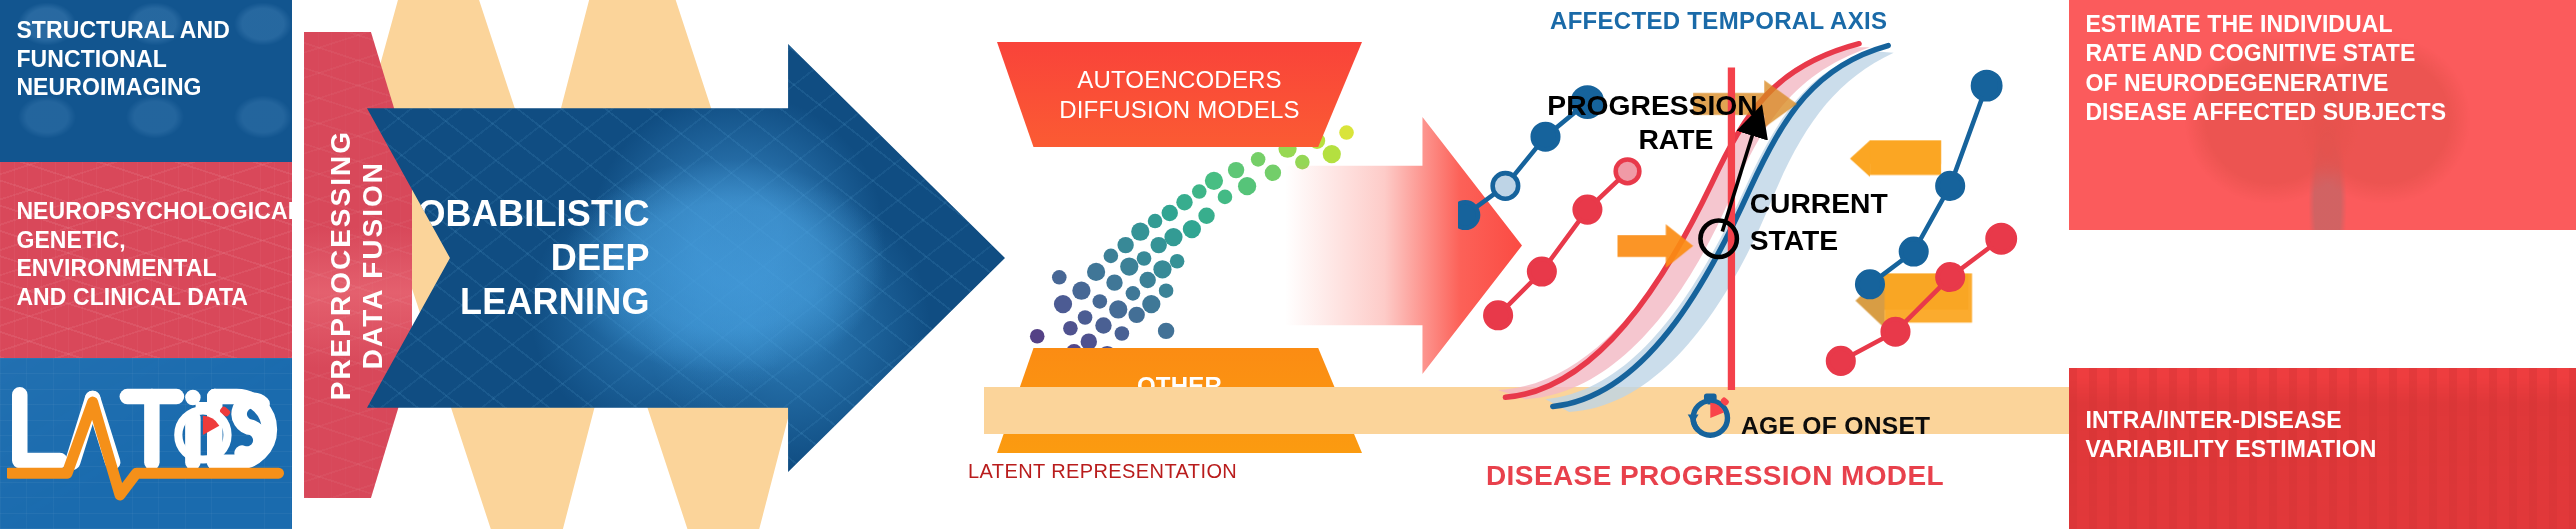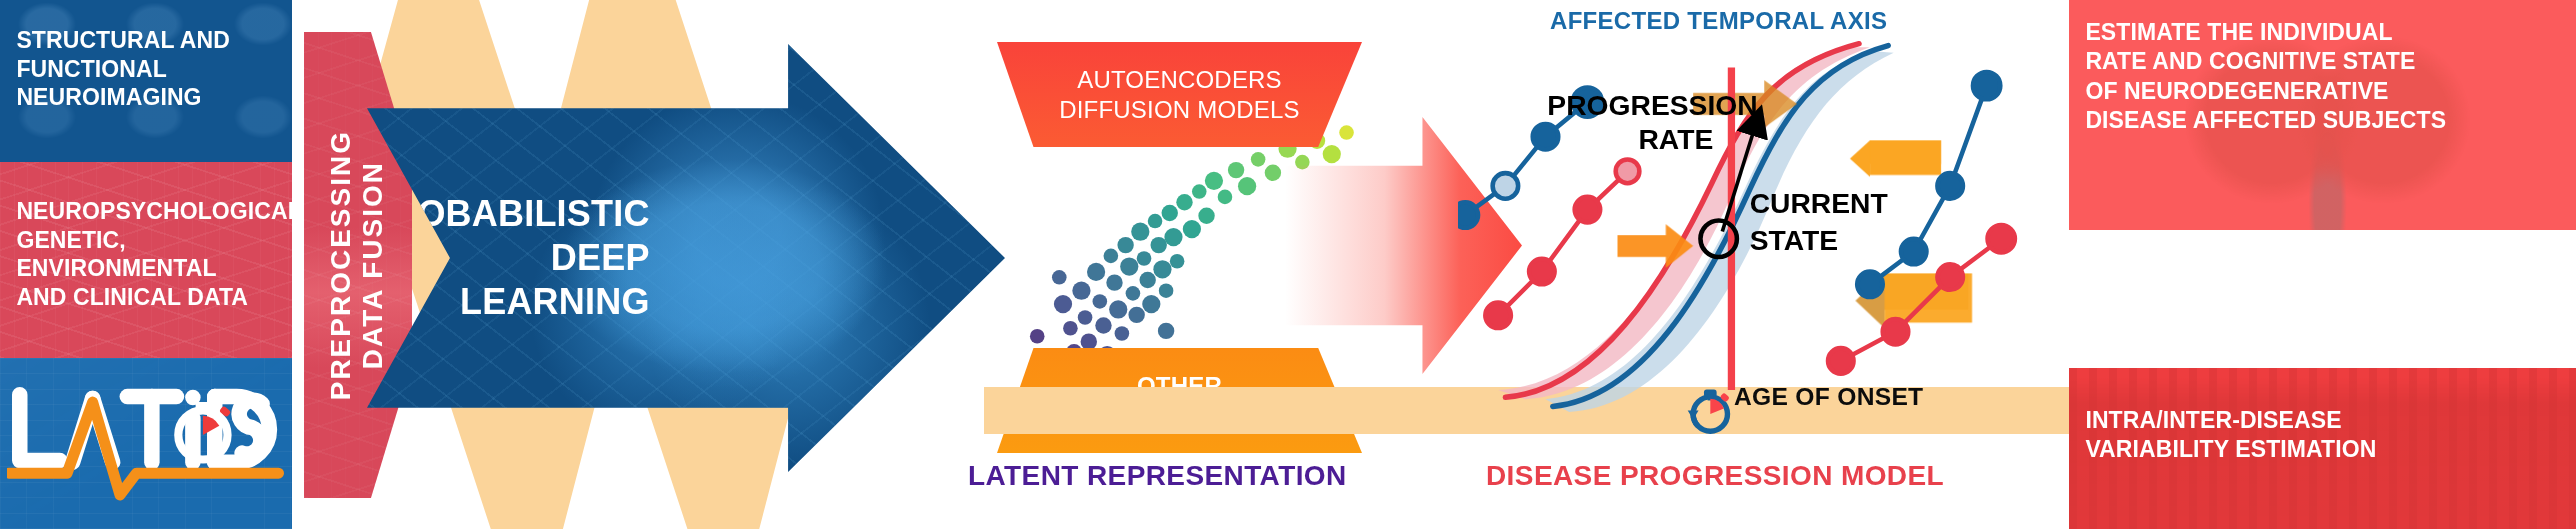"STRUCTURAL AND" #band-neuro .lc-text { padding-top: 26px -> 16px }
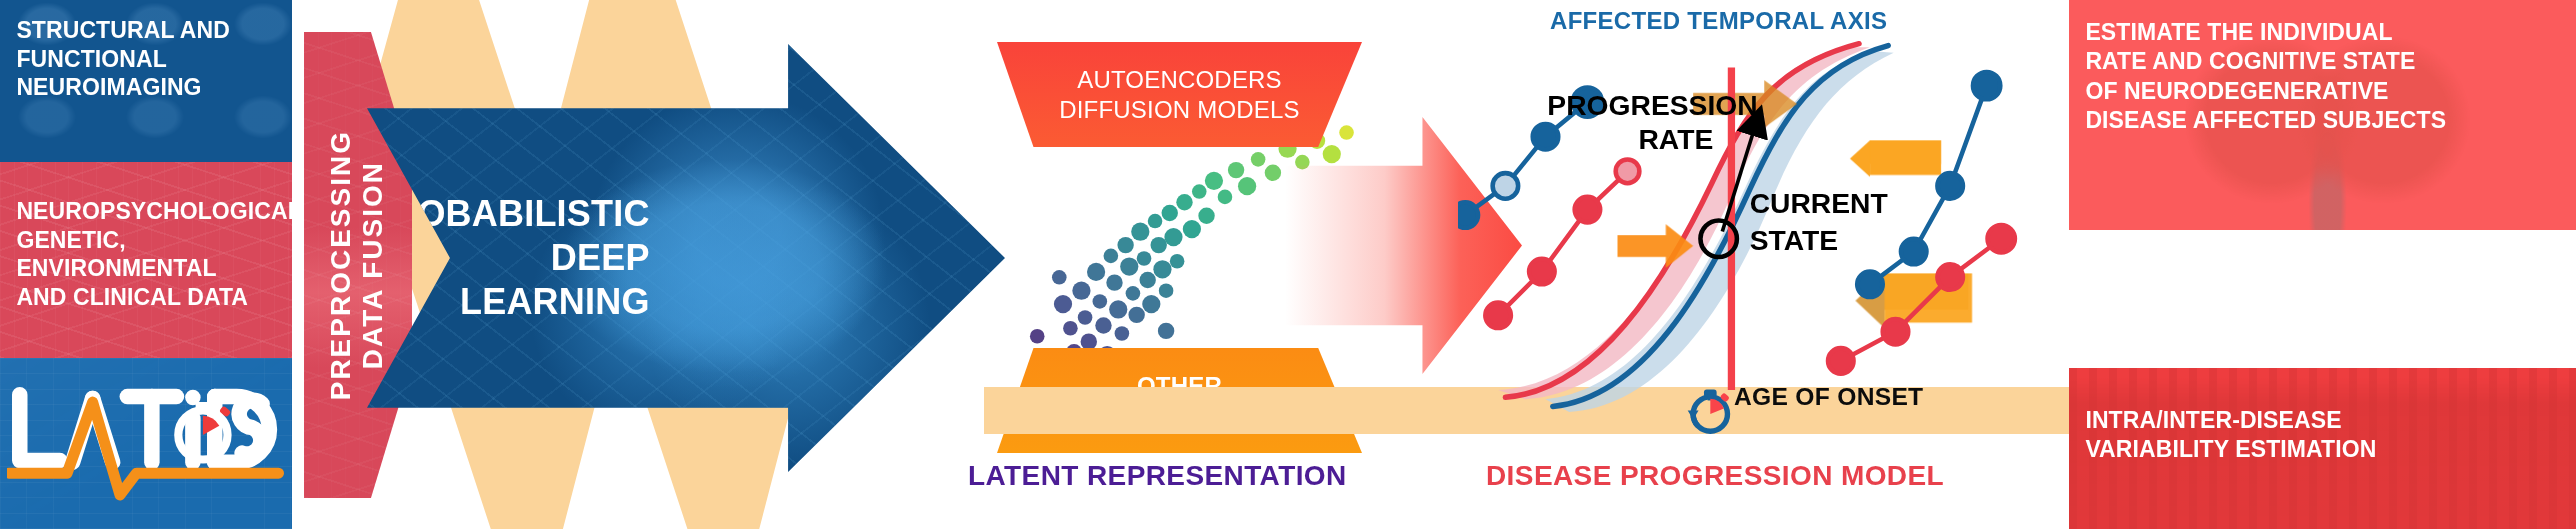"ESTIMATE THE INDIVIDUAL" #rc-estimate .rc-text { padding-top: 18px -> 10px }
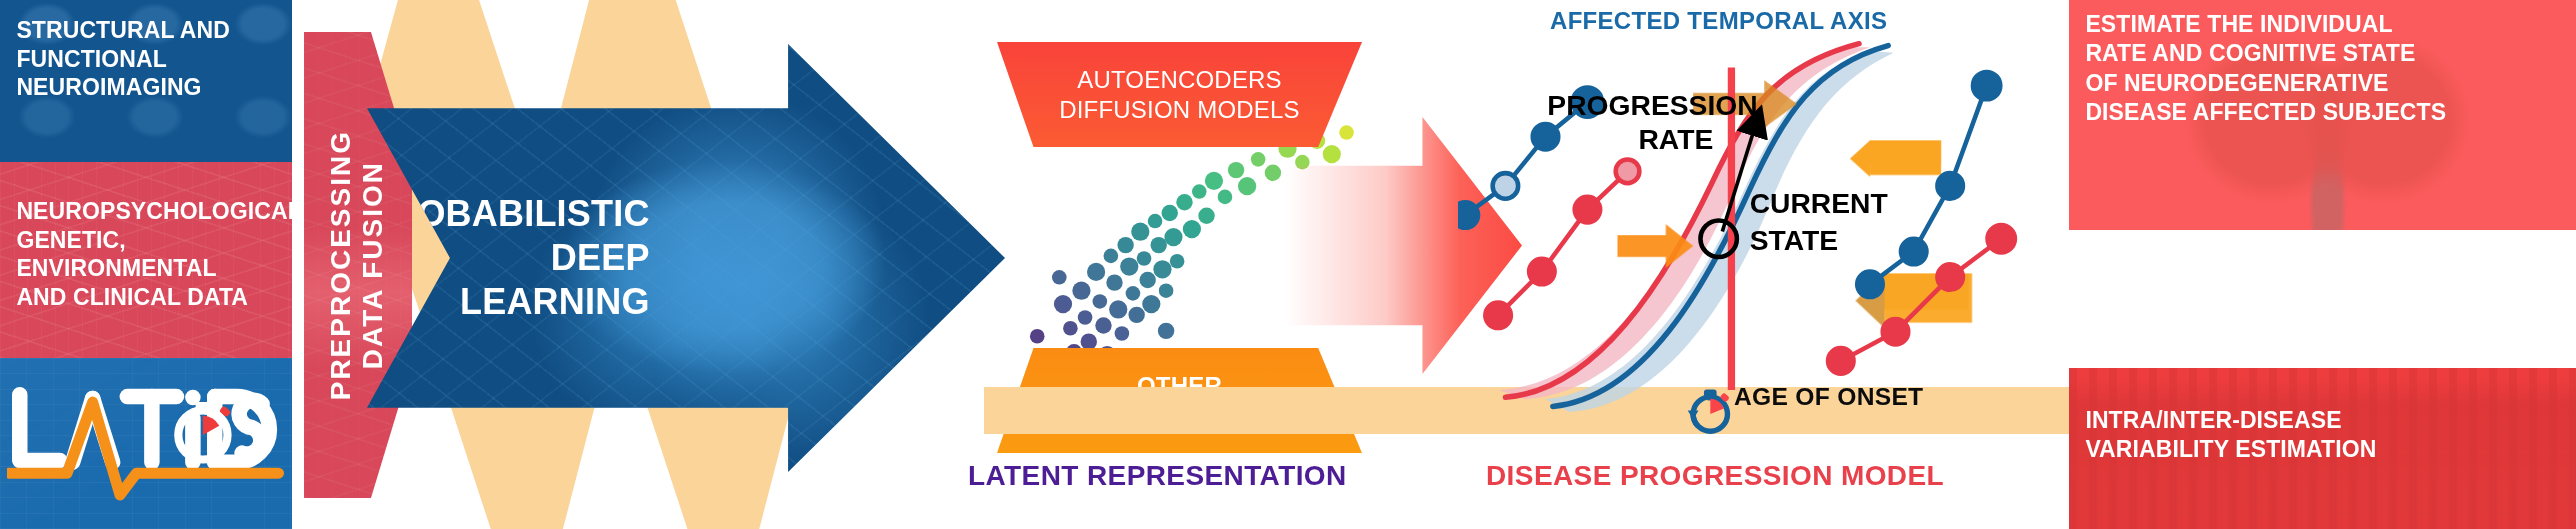"AGE OF ONSET" #onset-badge { align-items: flex-start -> flex-end; gap: 2px -> 9px }
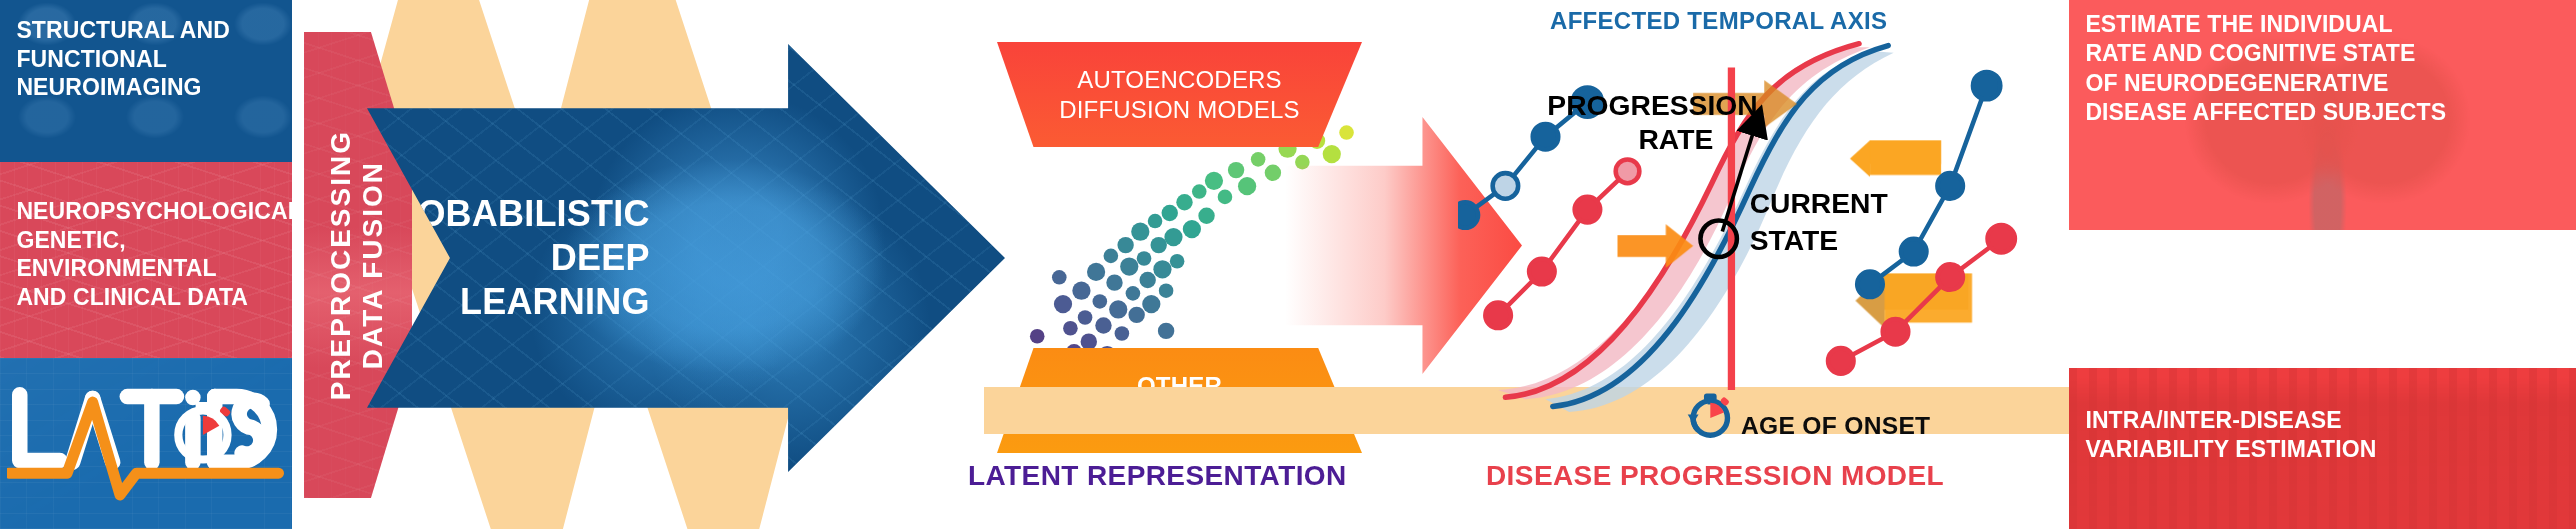"LATENT REPRESENTATION" #lbl-latent { color: #4c1d95 -> #b91c1c; font-size: 28px -> 20px; font-weight: bold -> normal }
